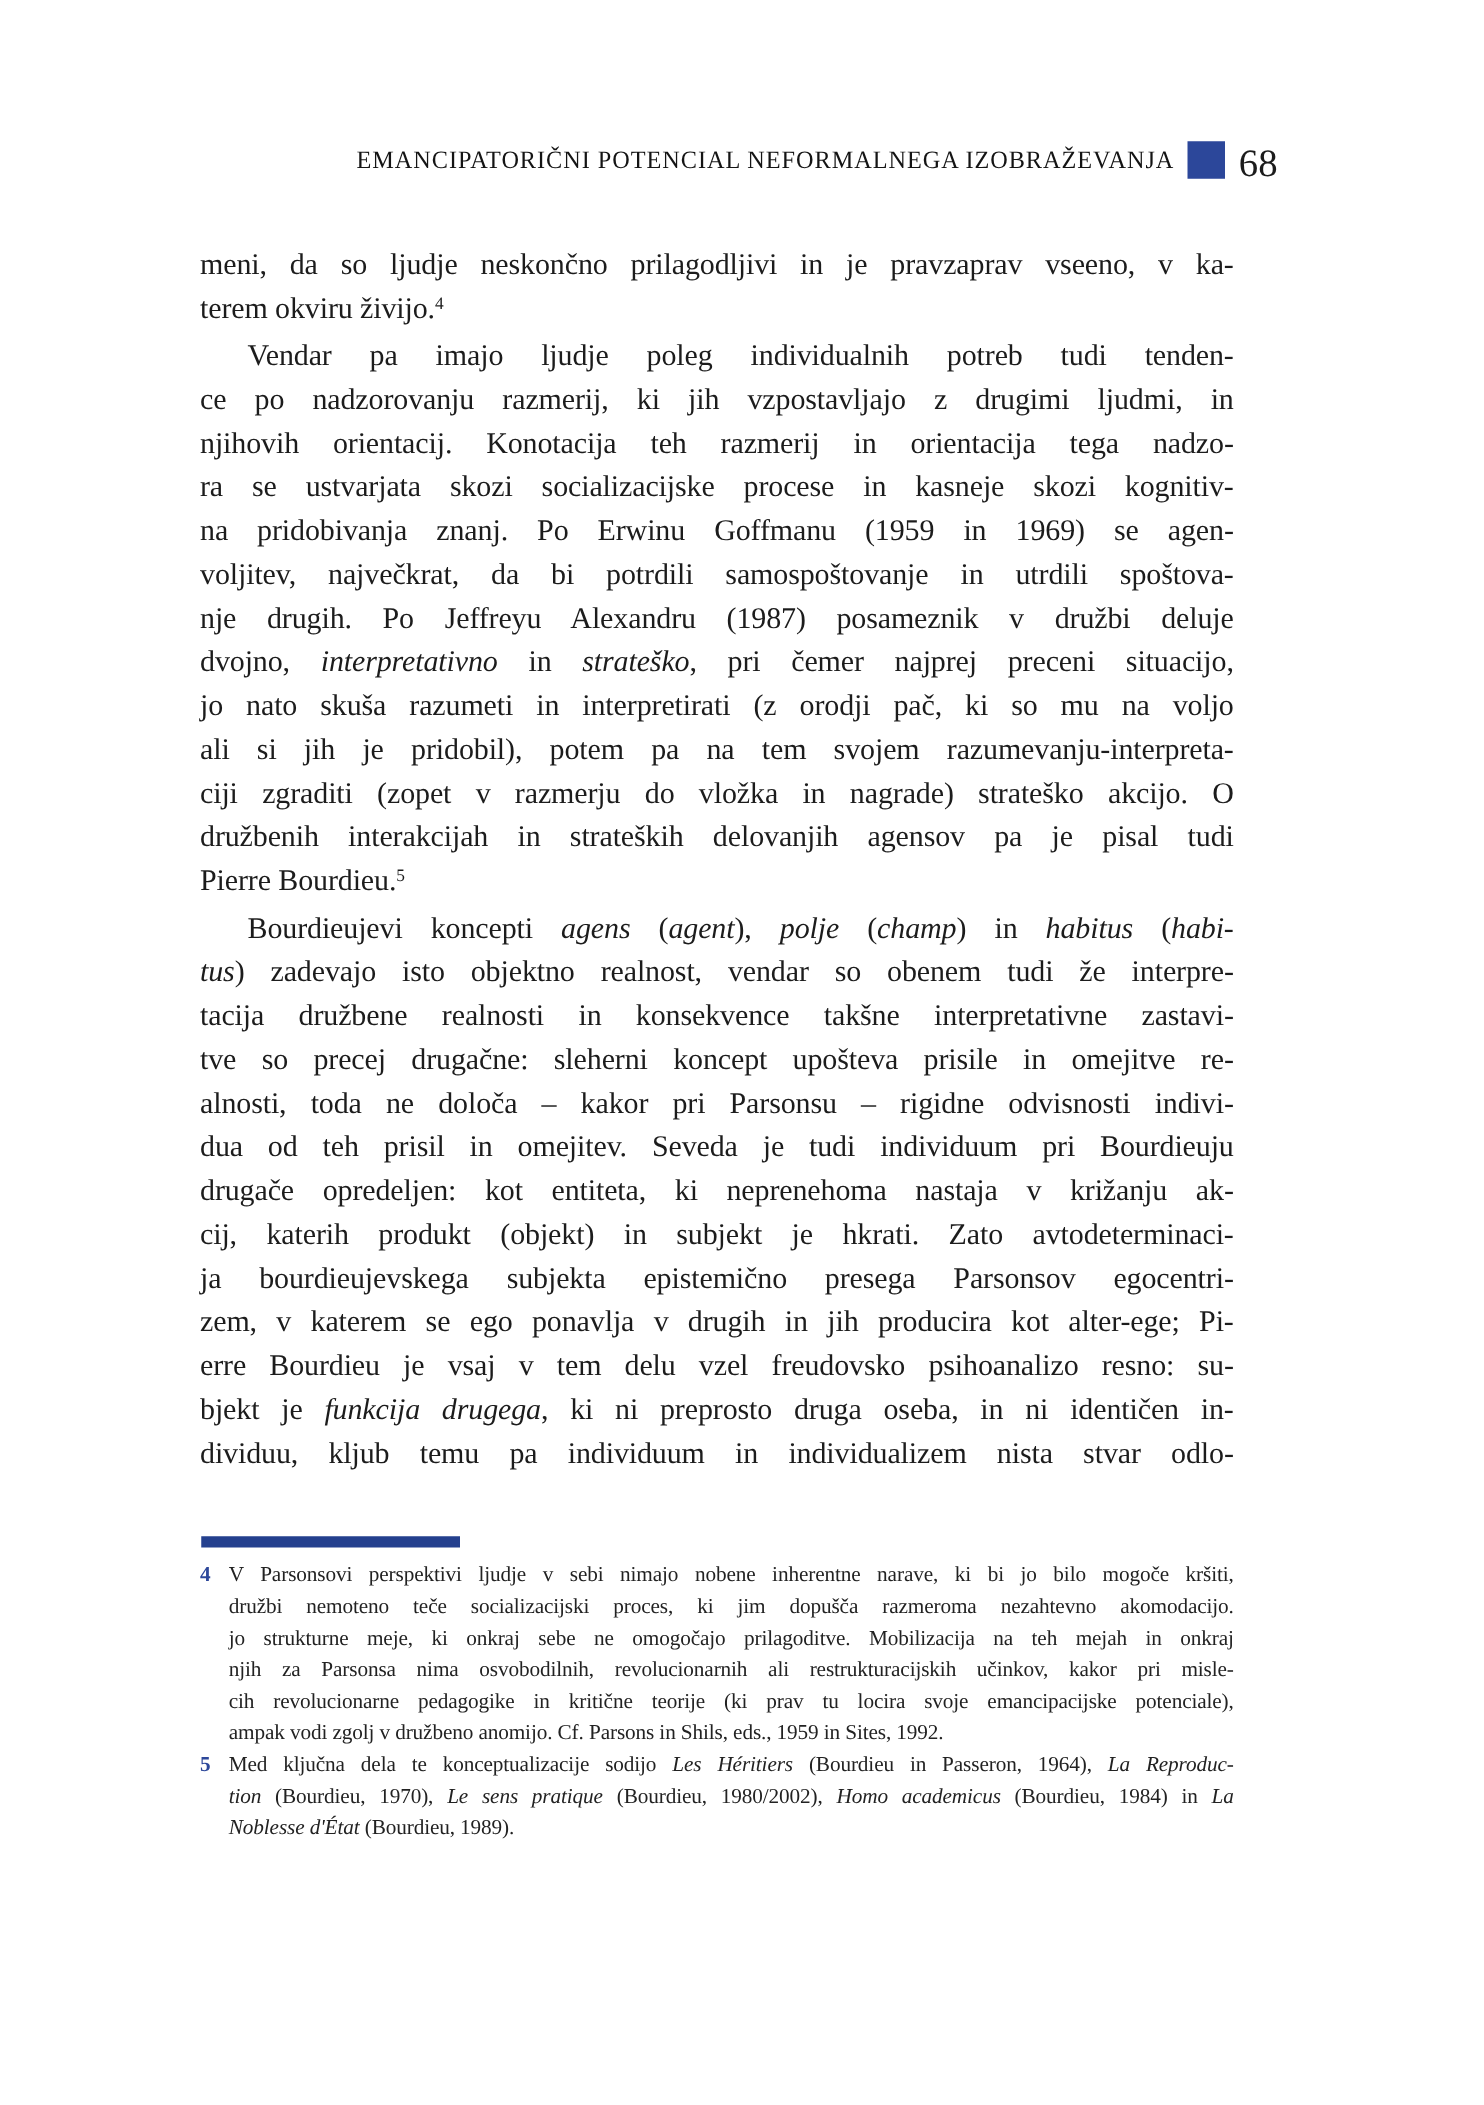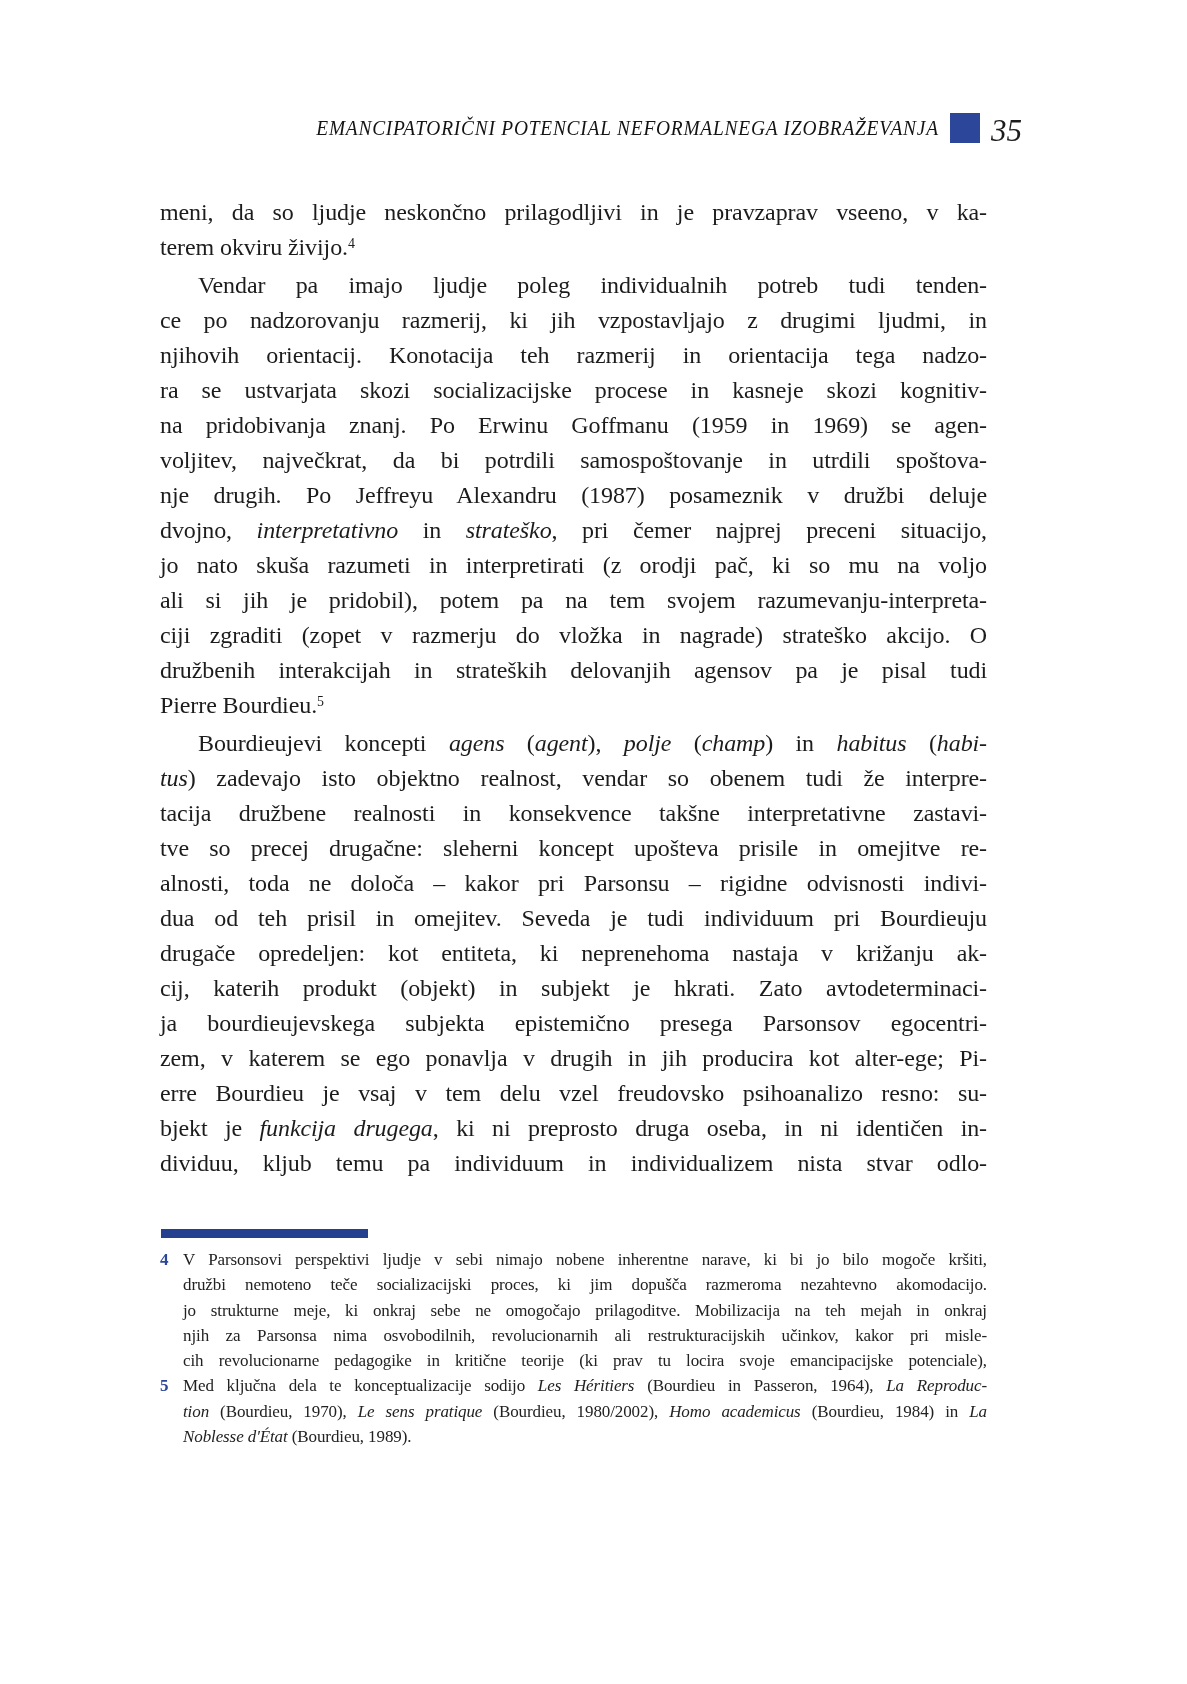"EMANCIPATORIČNI POTENCIAL NEFORMALNEGA" .header { font-style: italic -> none }
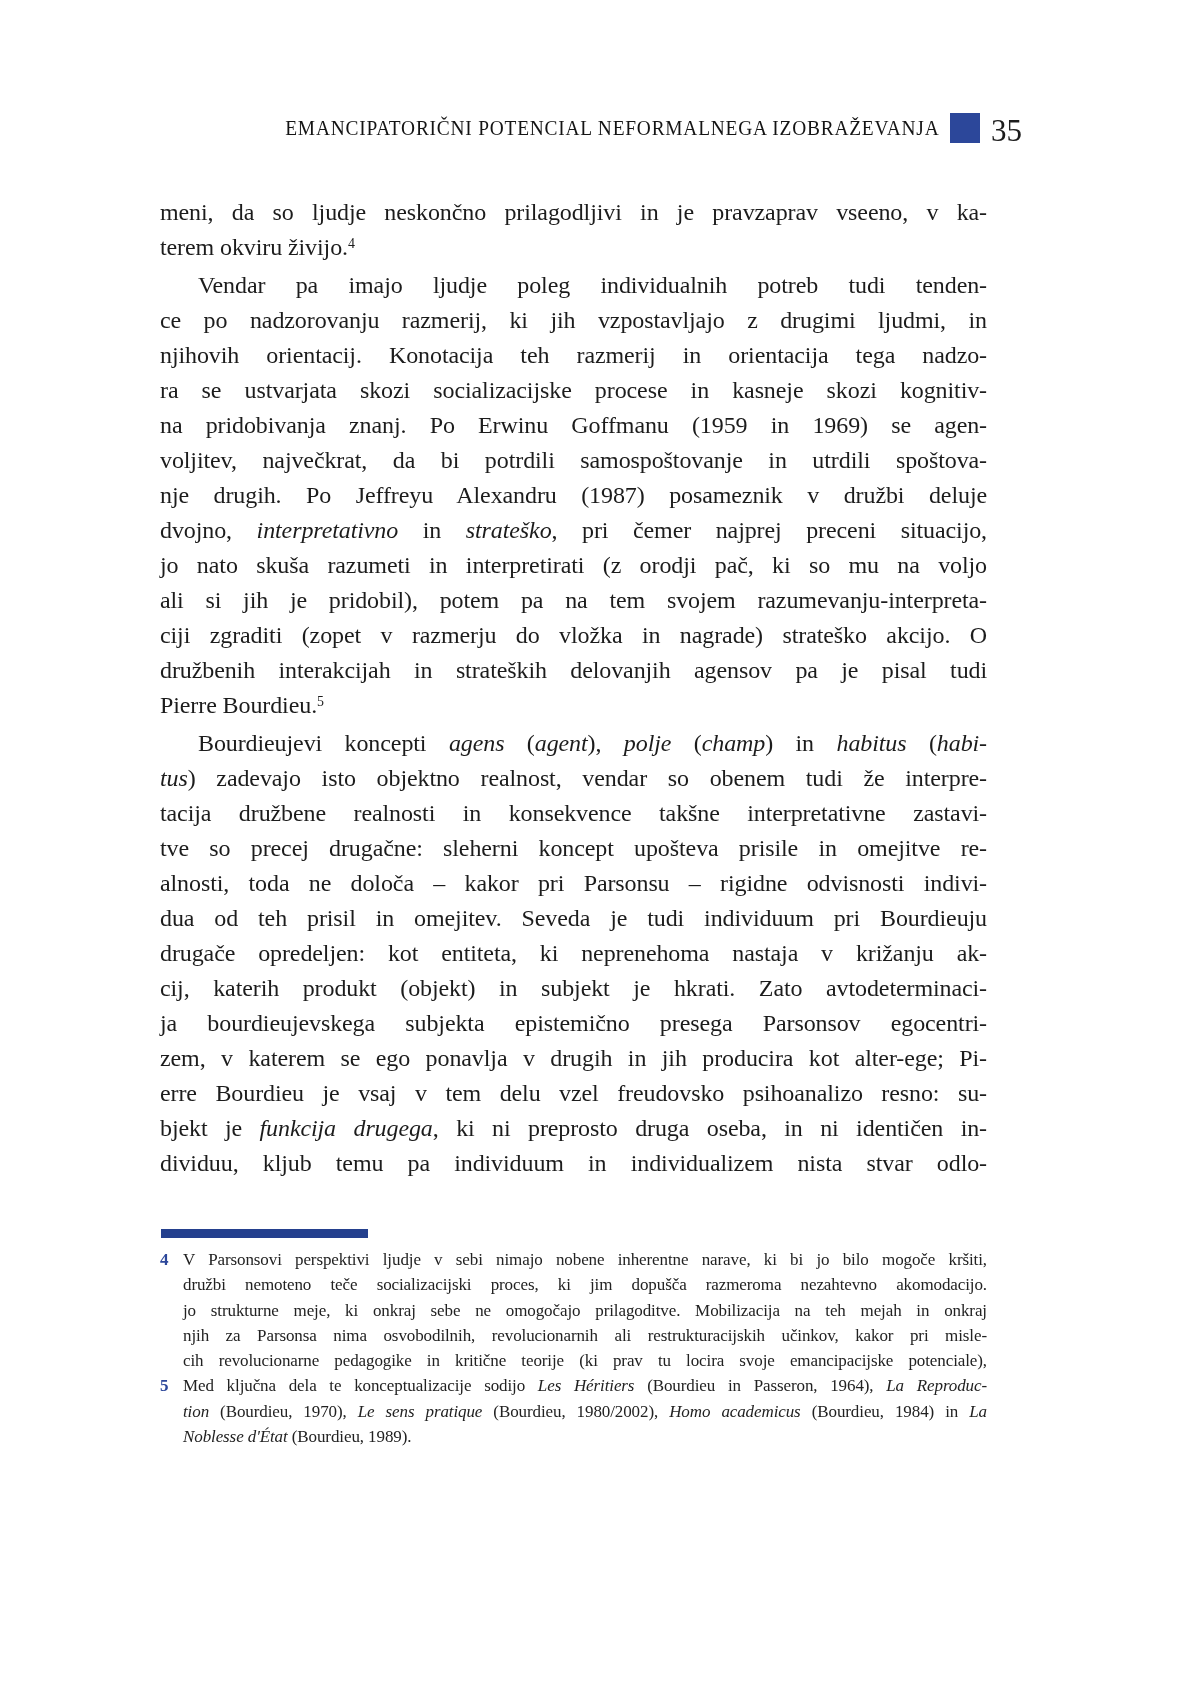"35" span.page-number { text: 35 -> 68 }
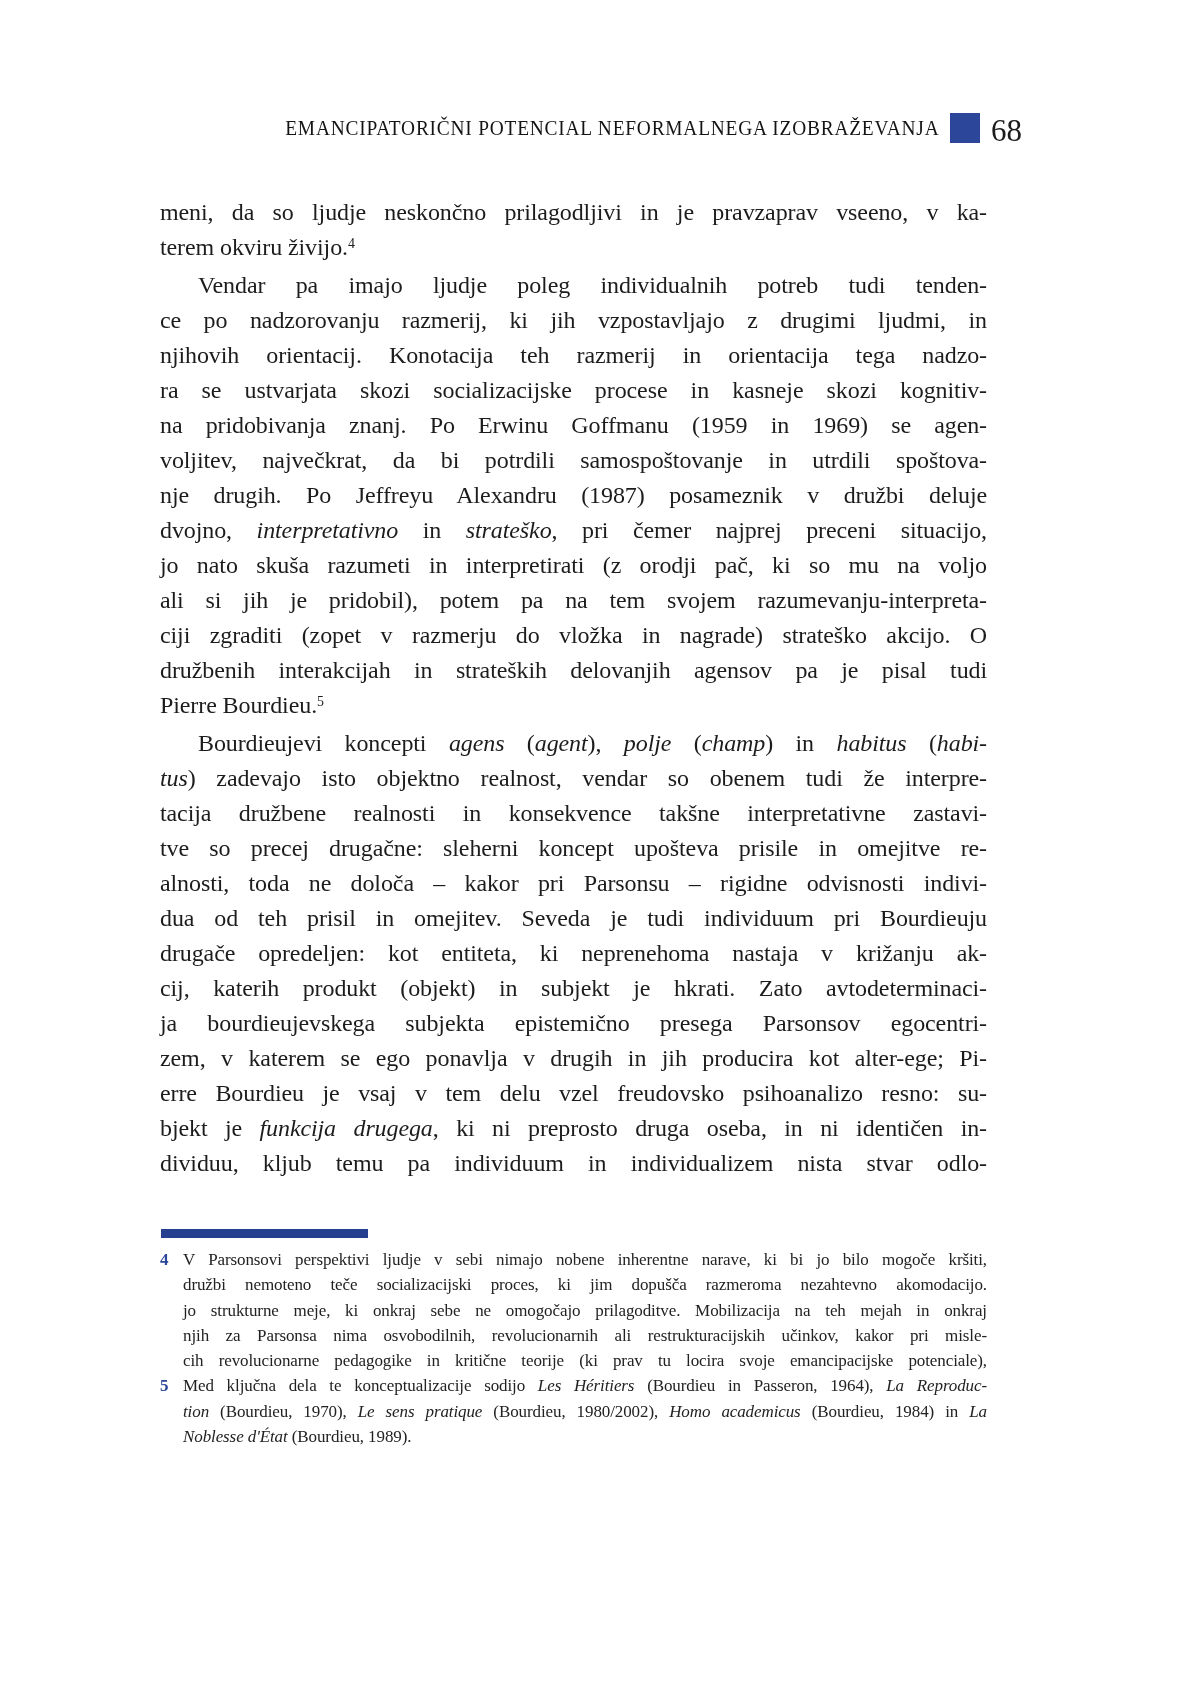"ampak vodi zgolj v družbeno" div.line { html: none -> <div>ampak vodi zgolj v družbeno anomijo. Cf. Parsons in Shils, eds., 1959 in Sites, 1992.</div> }
